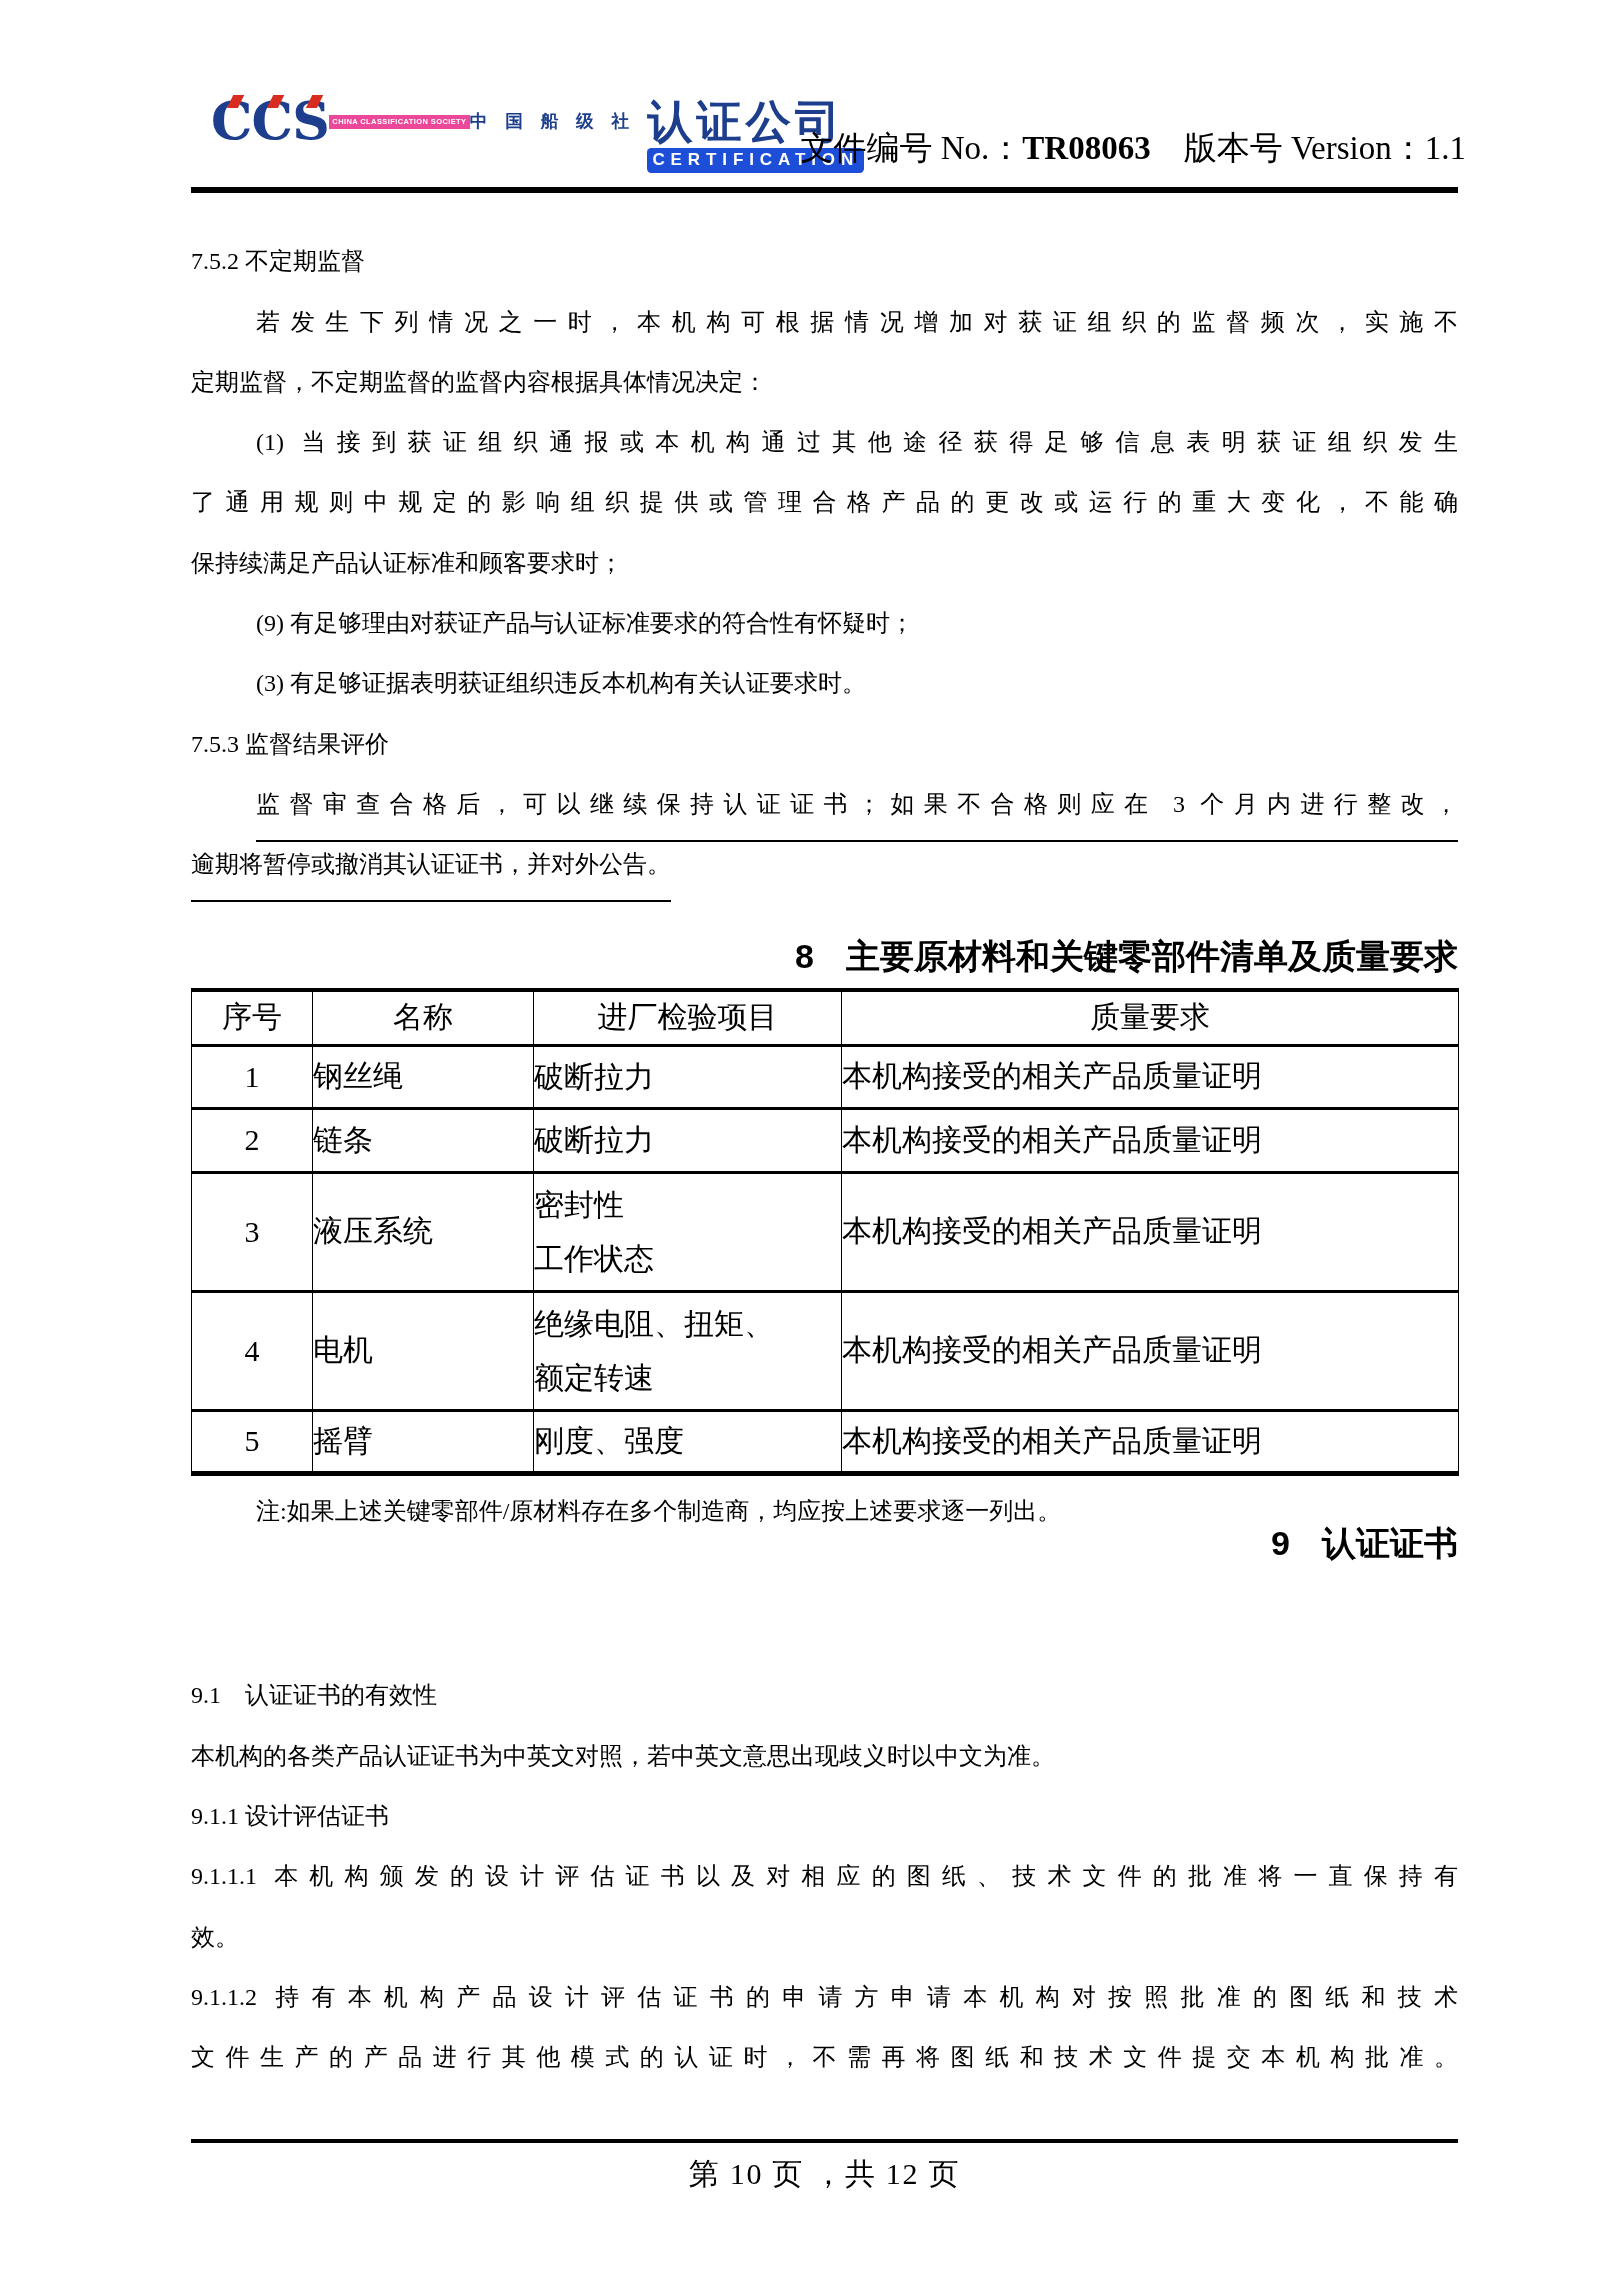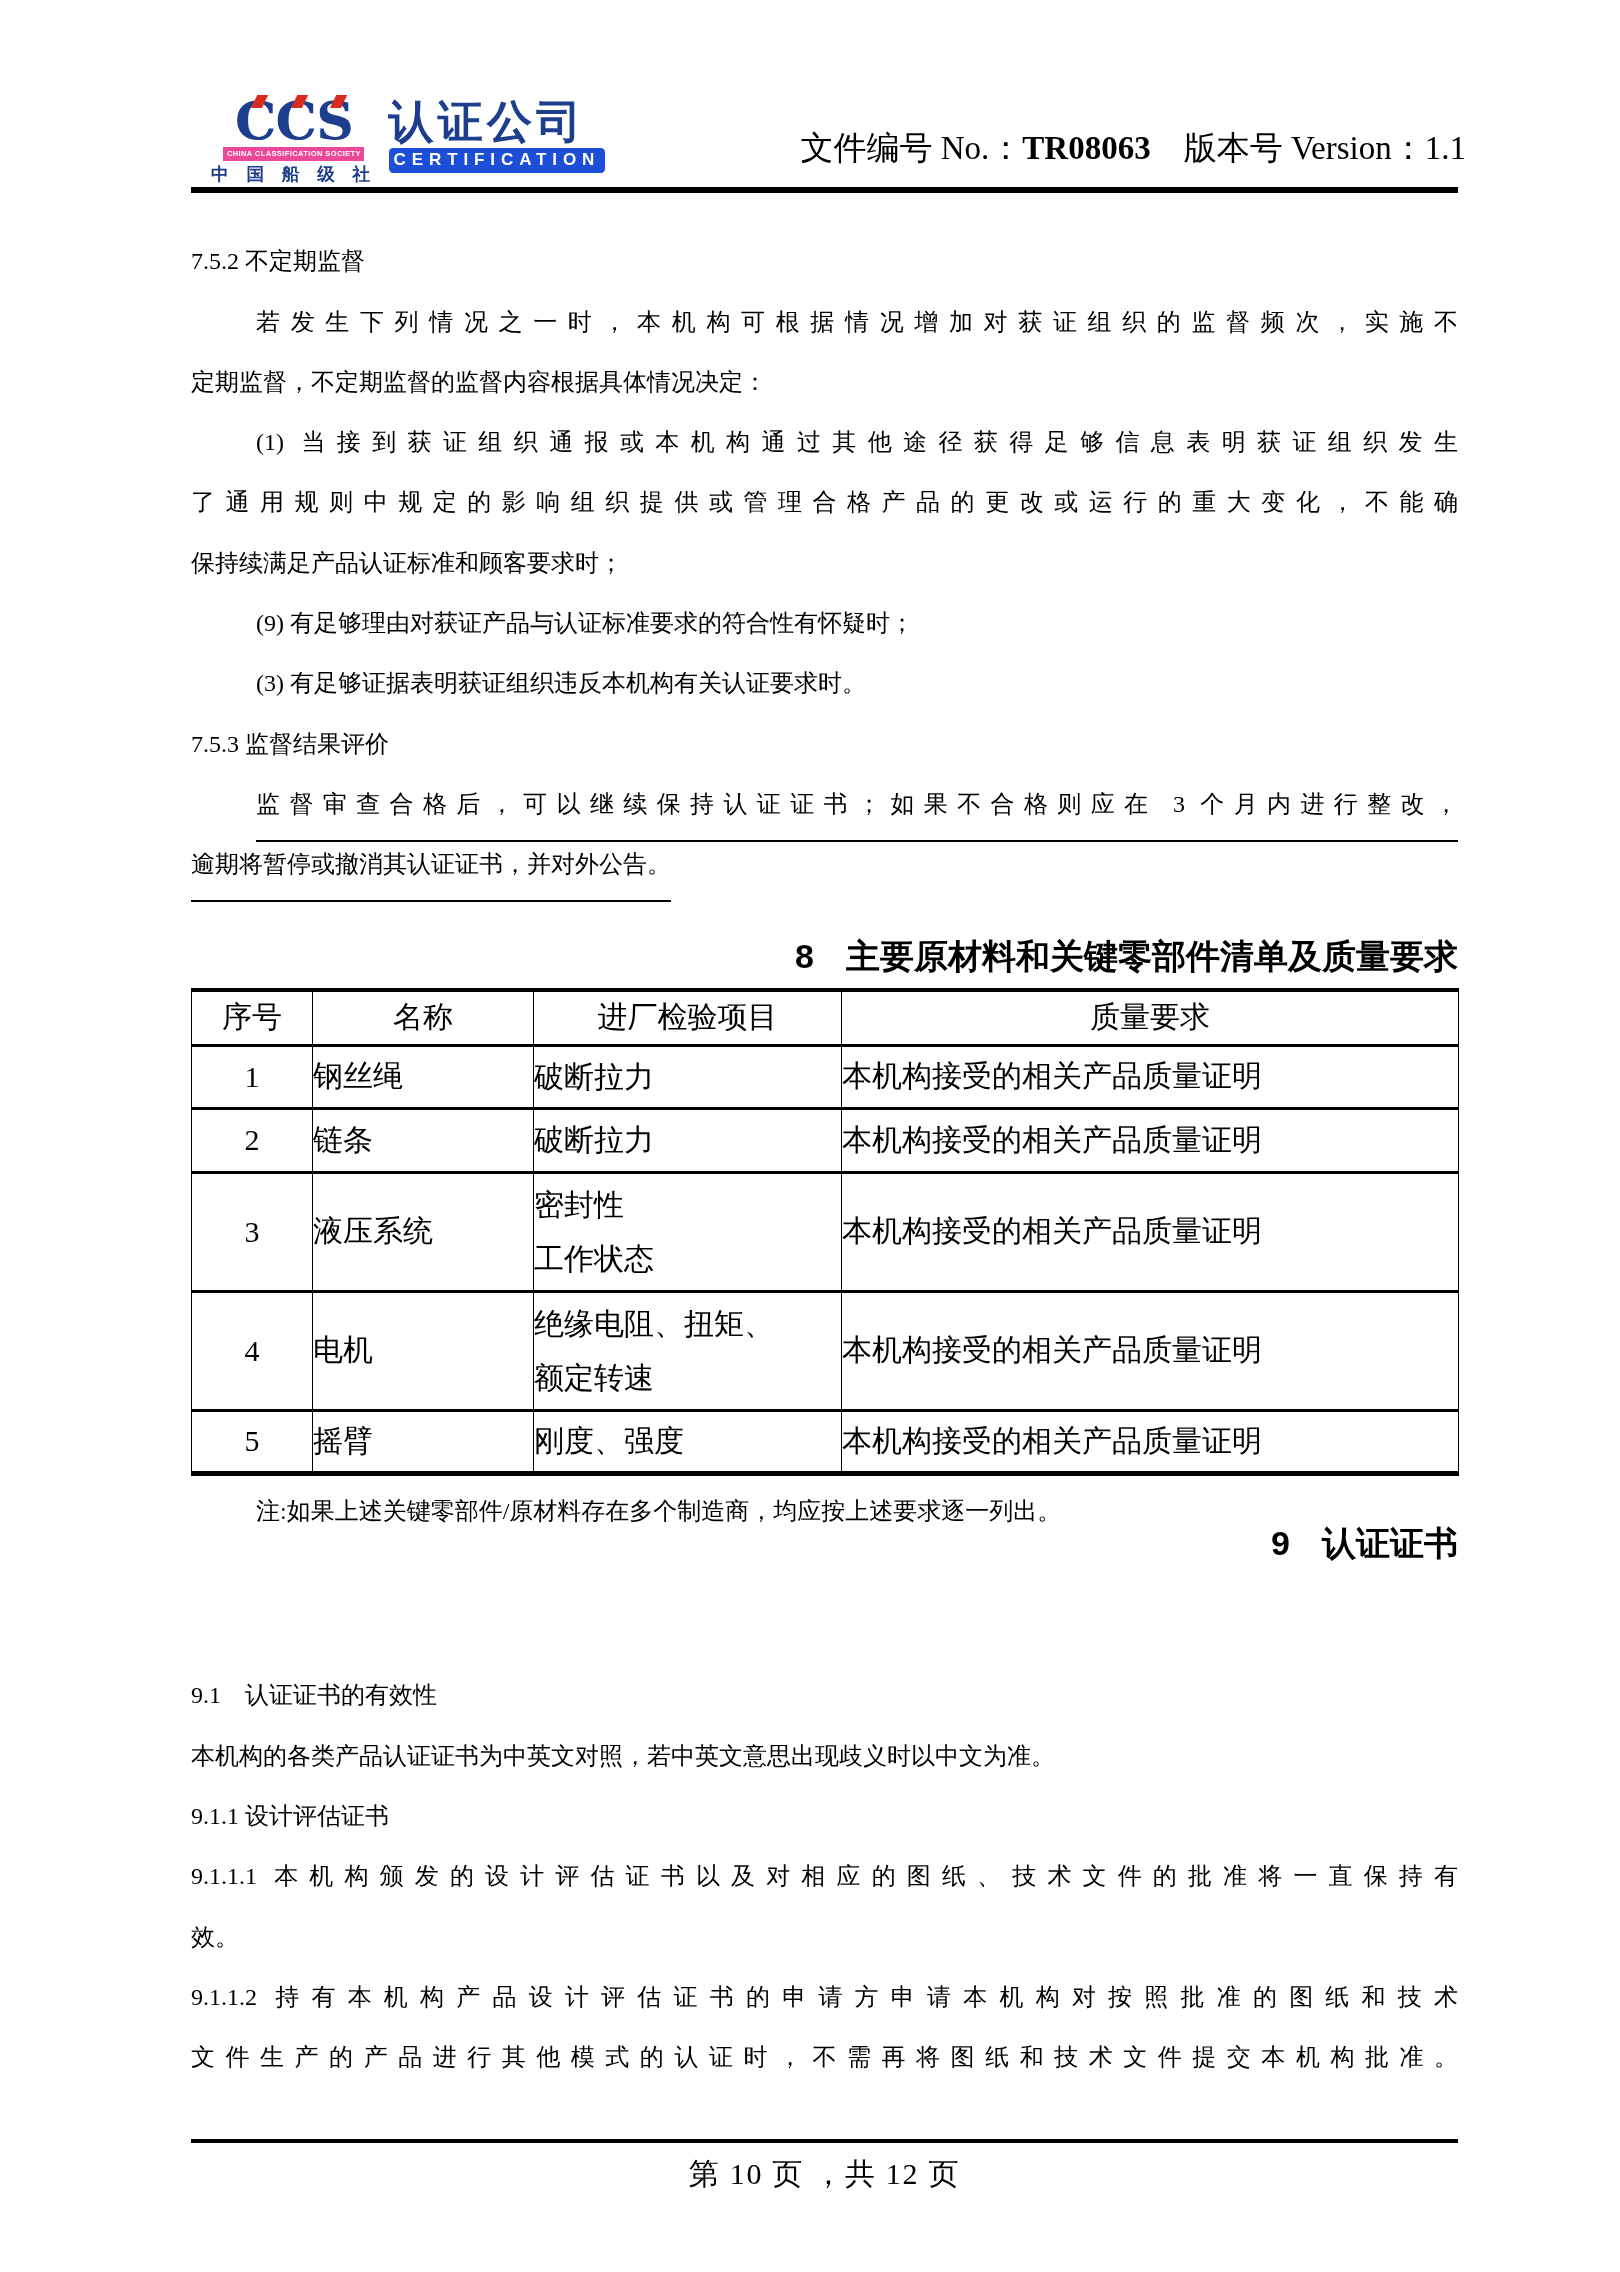"CCS" .logo-col-left { flex-direction: column -> row }
